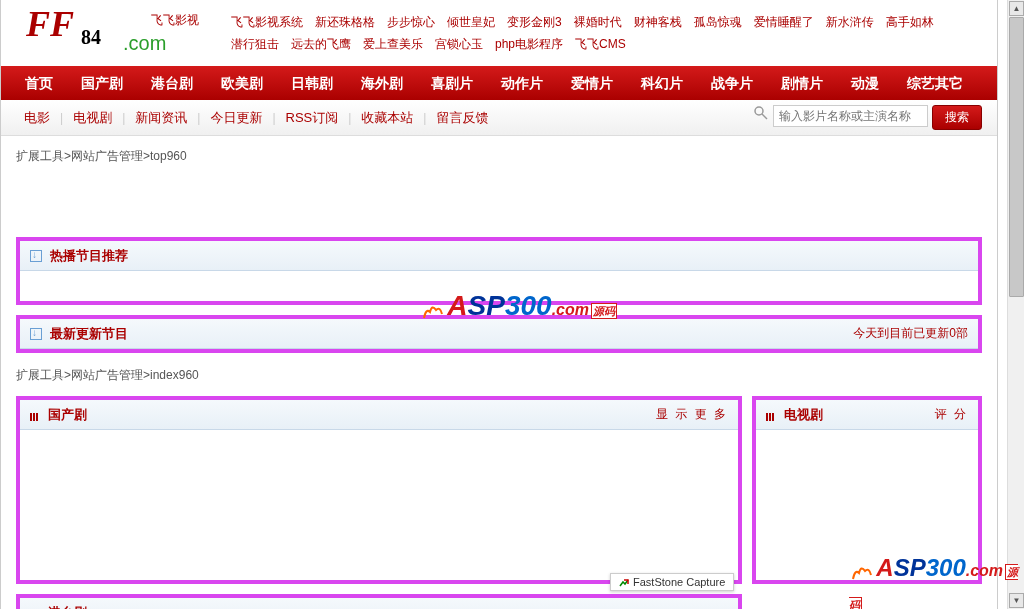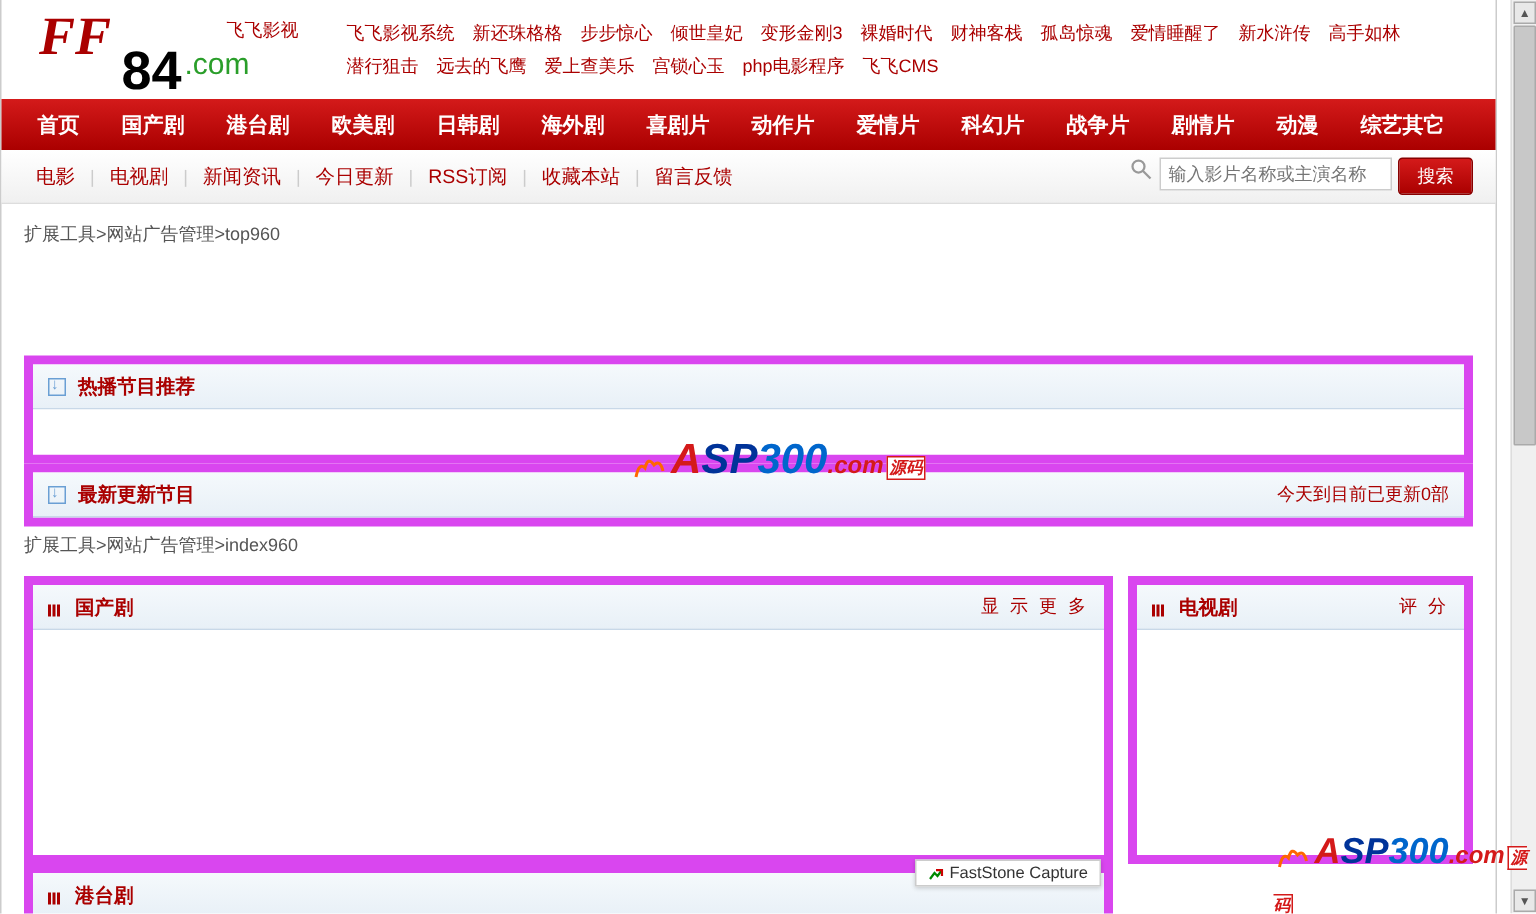"84" .logo-84 { font-family: Liberation Sans, sans-serif -> Liberation Serif, serif; font-size: 36px -> 20px }
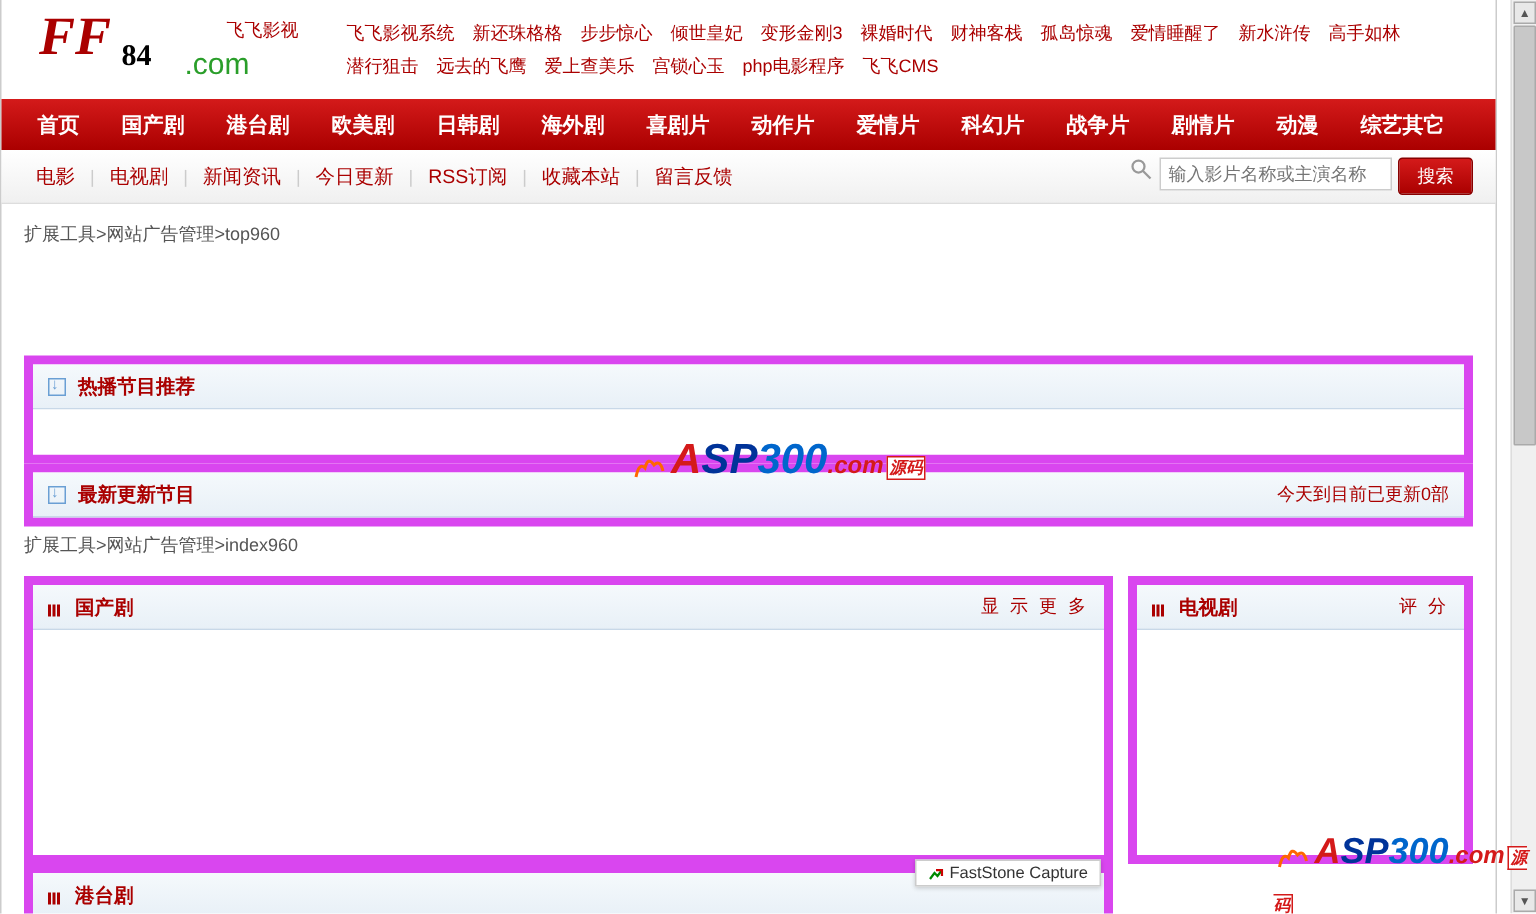"热播节目推荐" .panel { border: 6px solid #d946ef -> 4px solid #d946ef; margin-bottom: none -> 10px }
